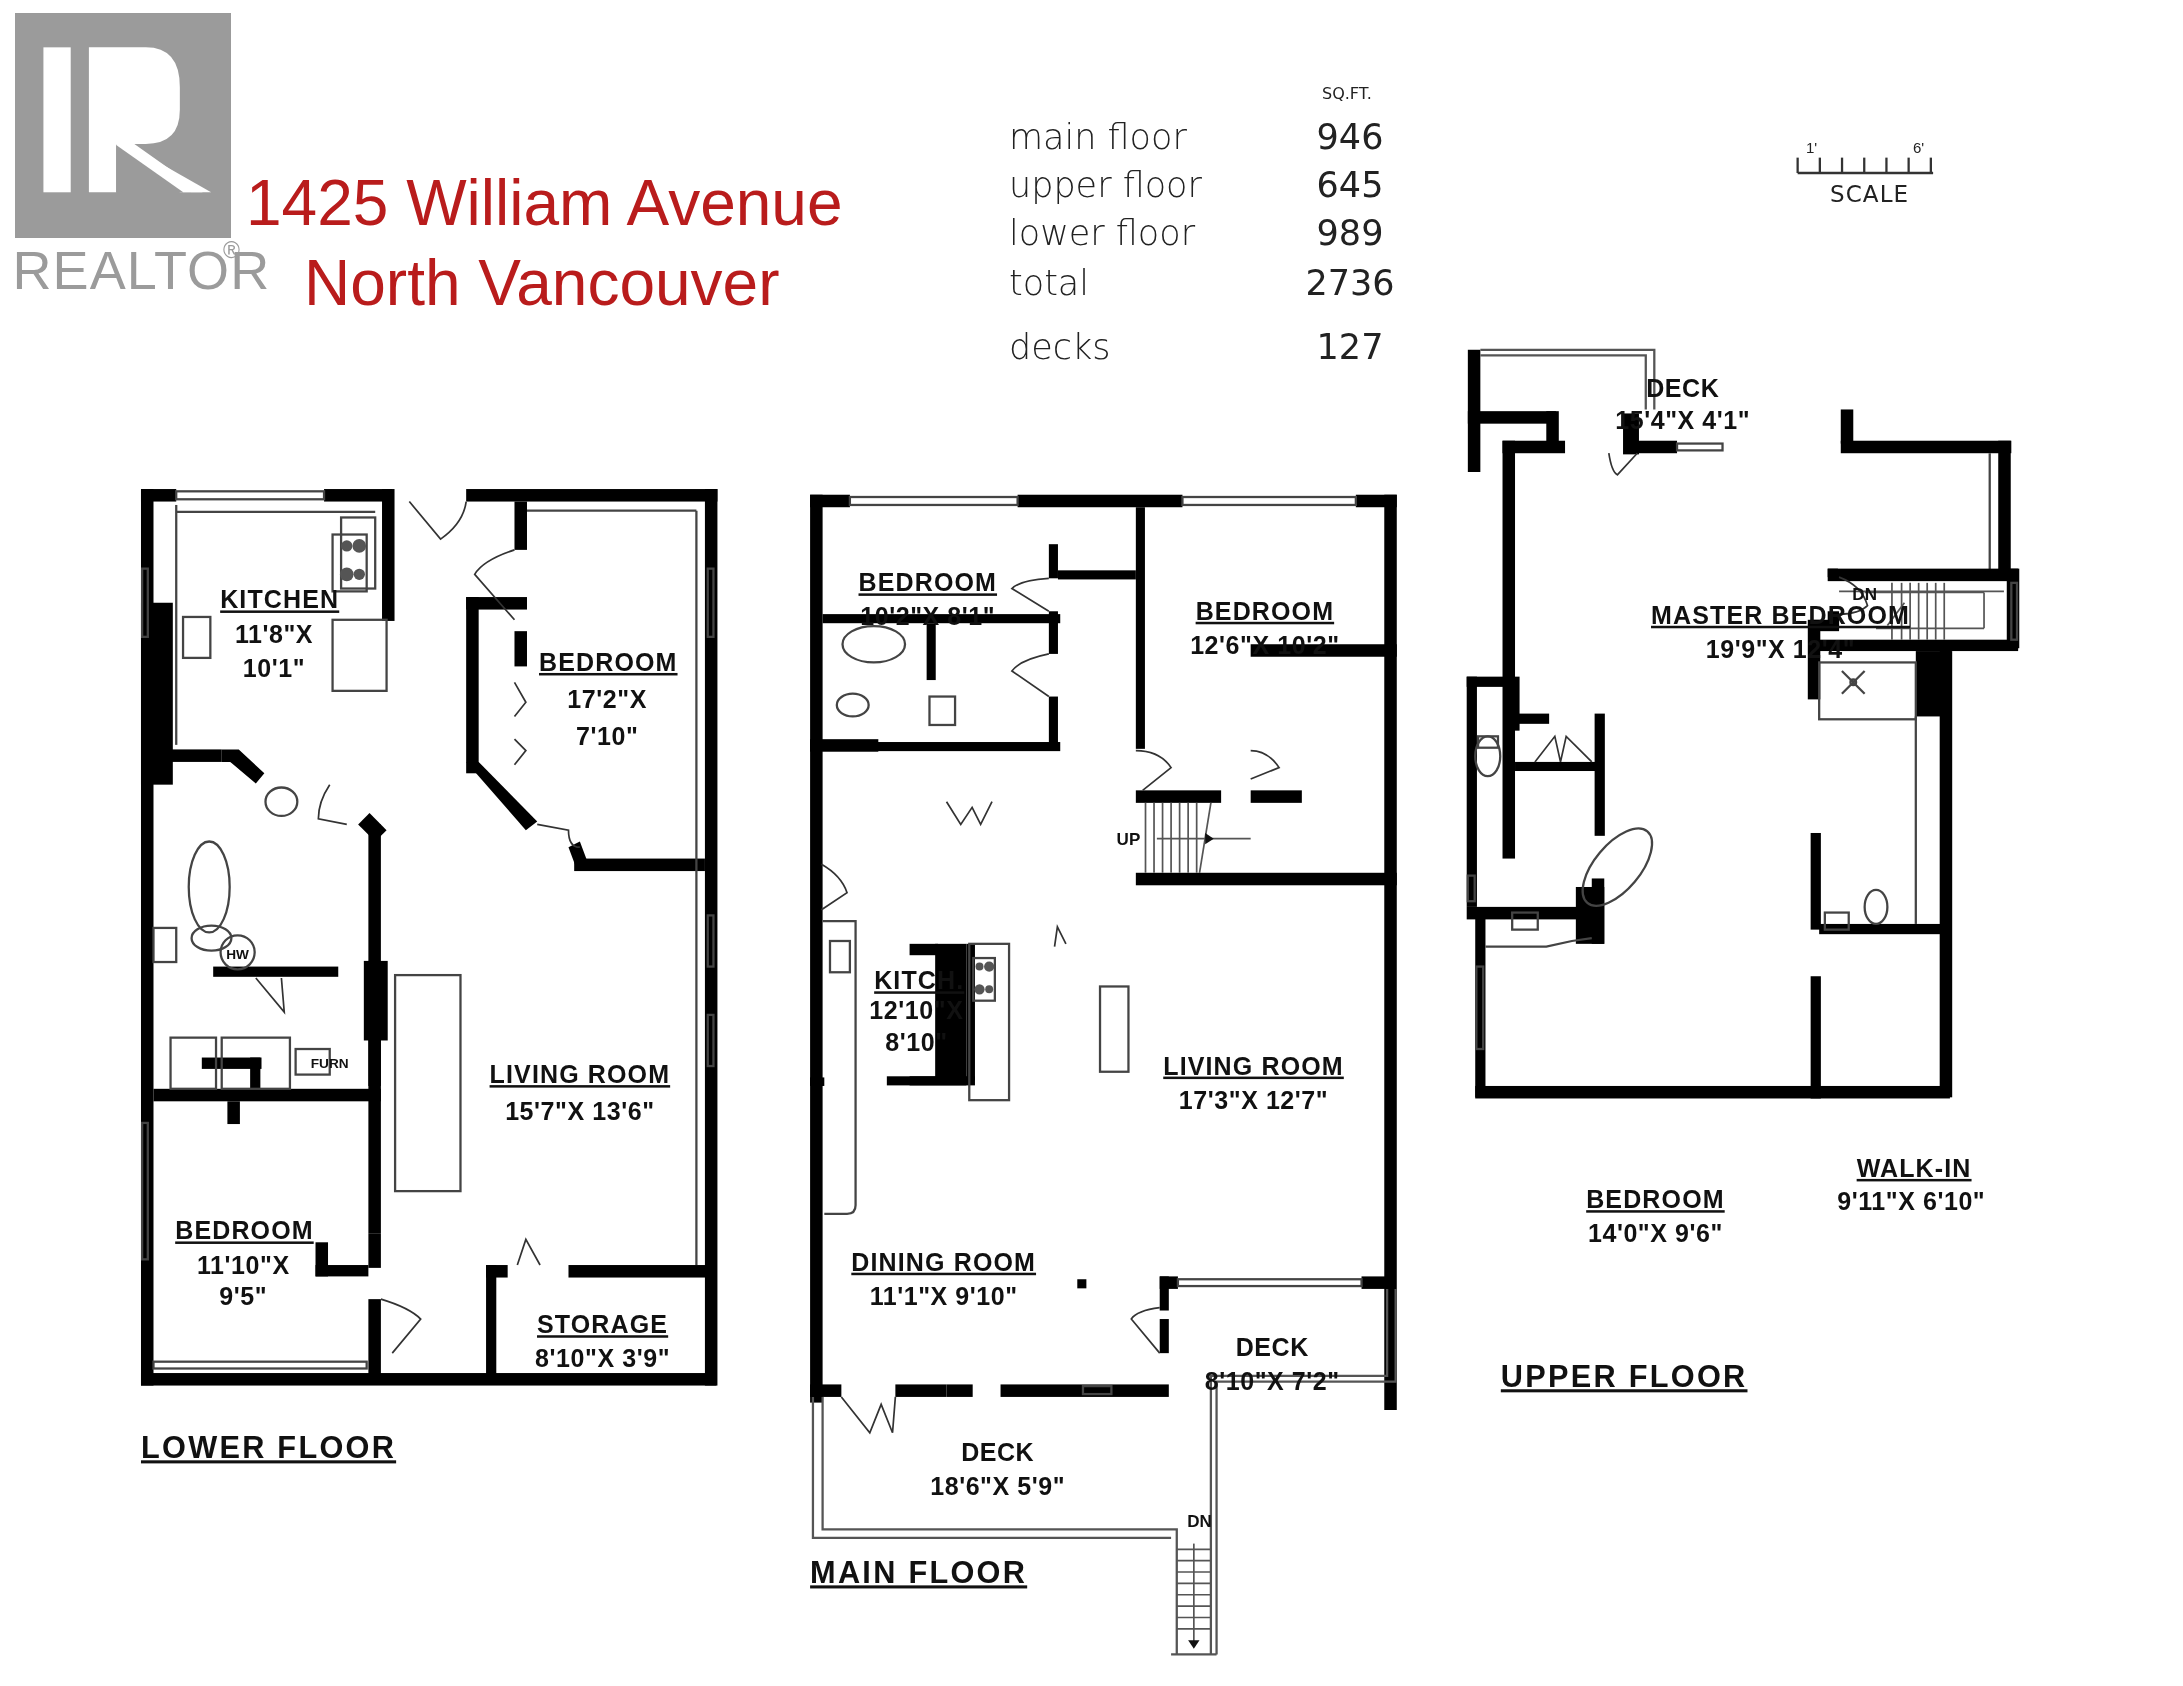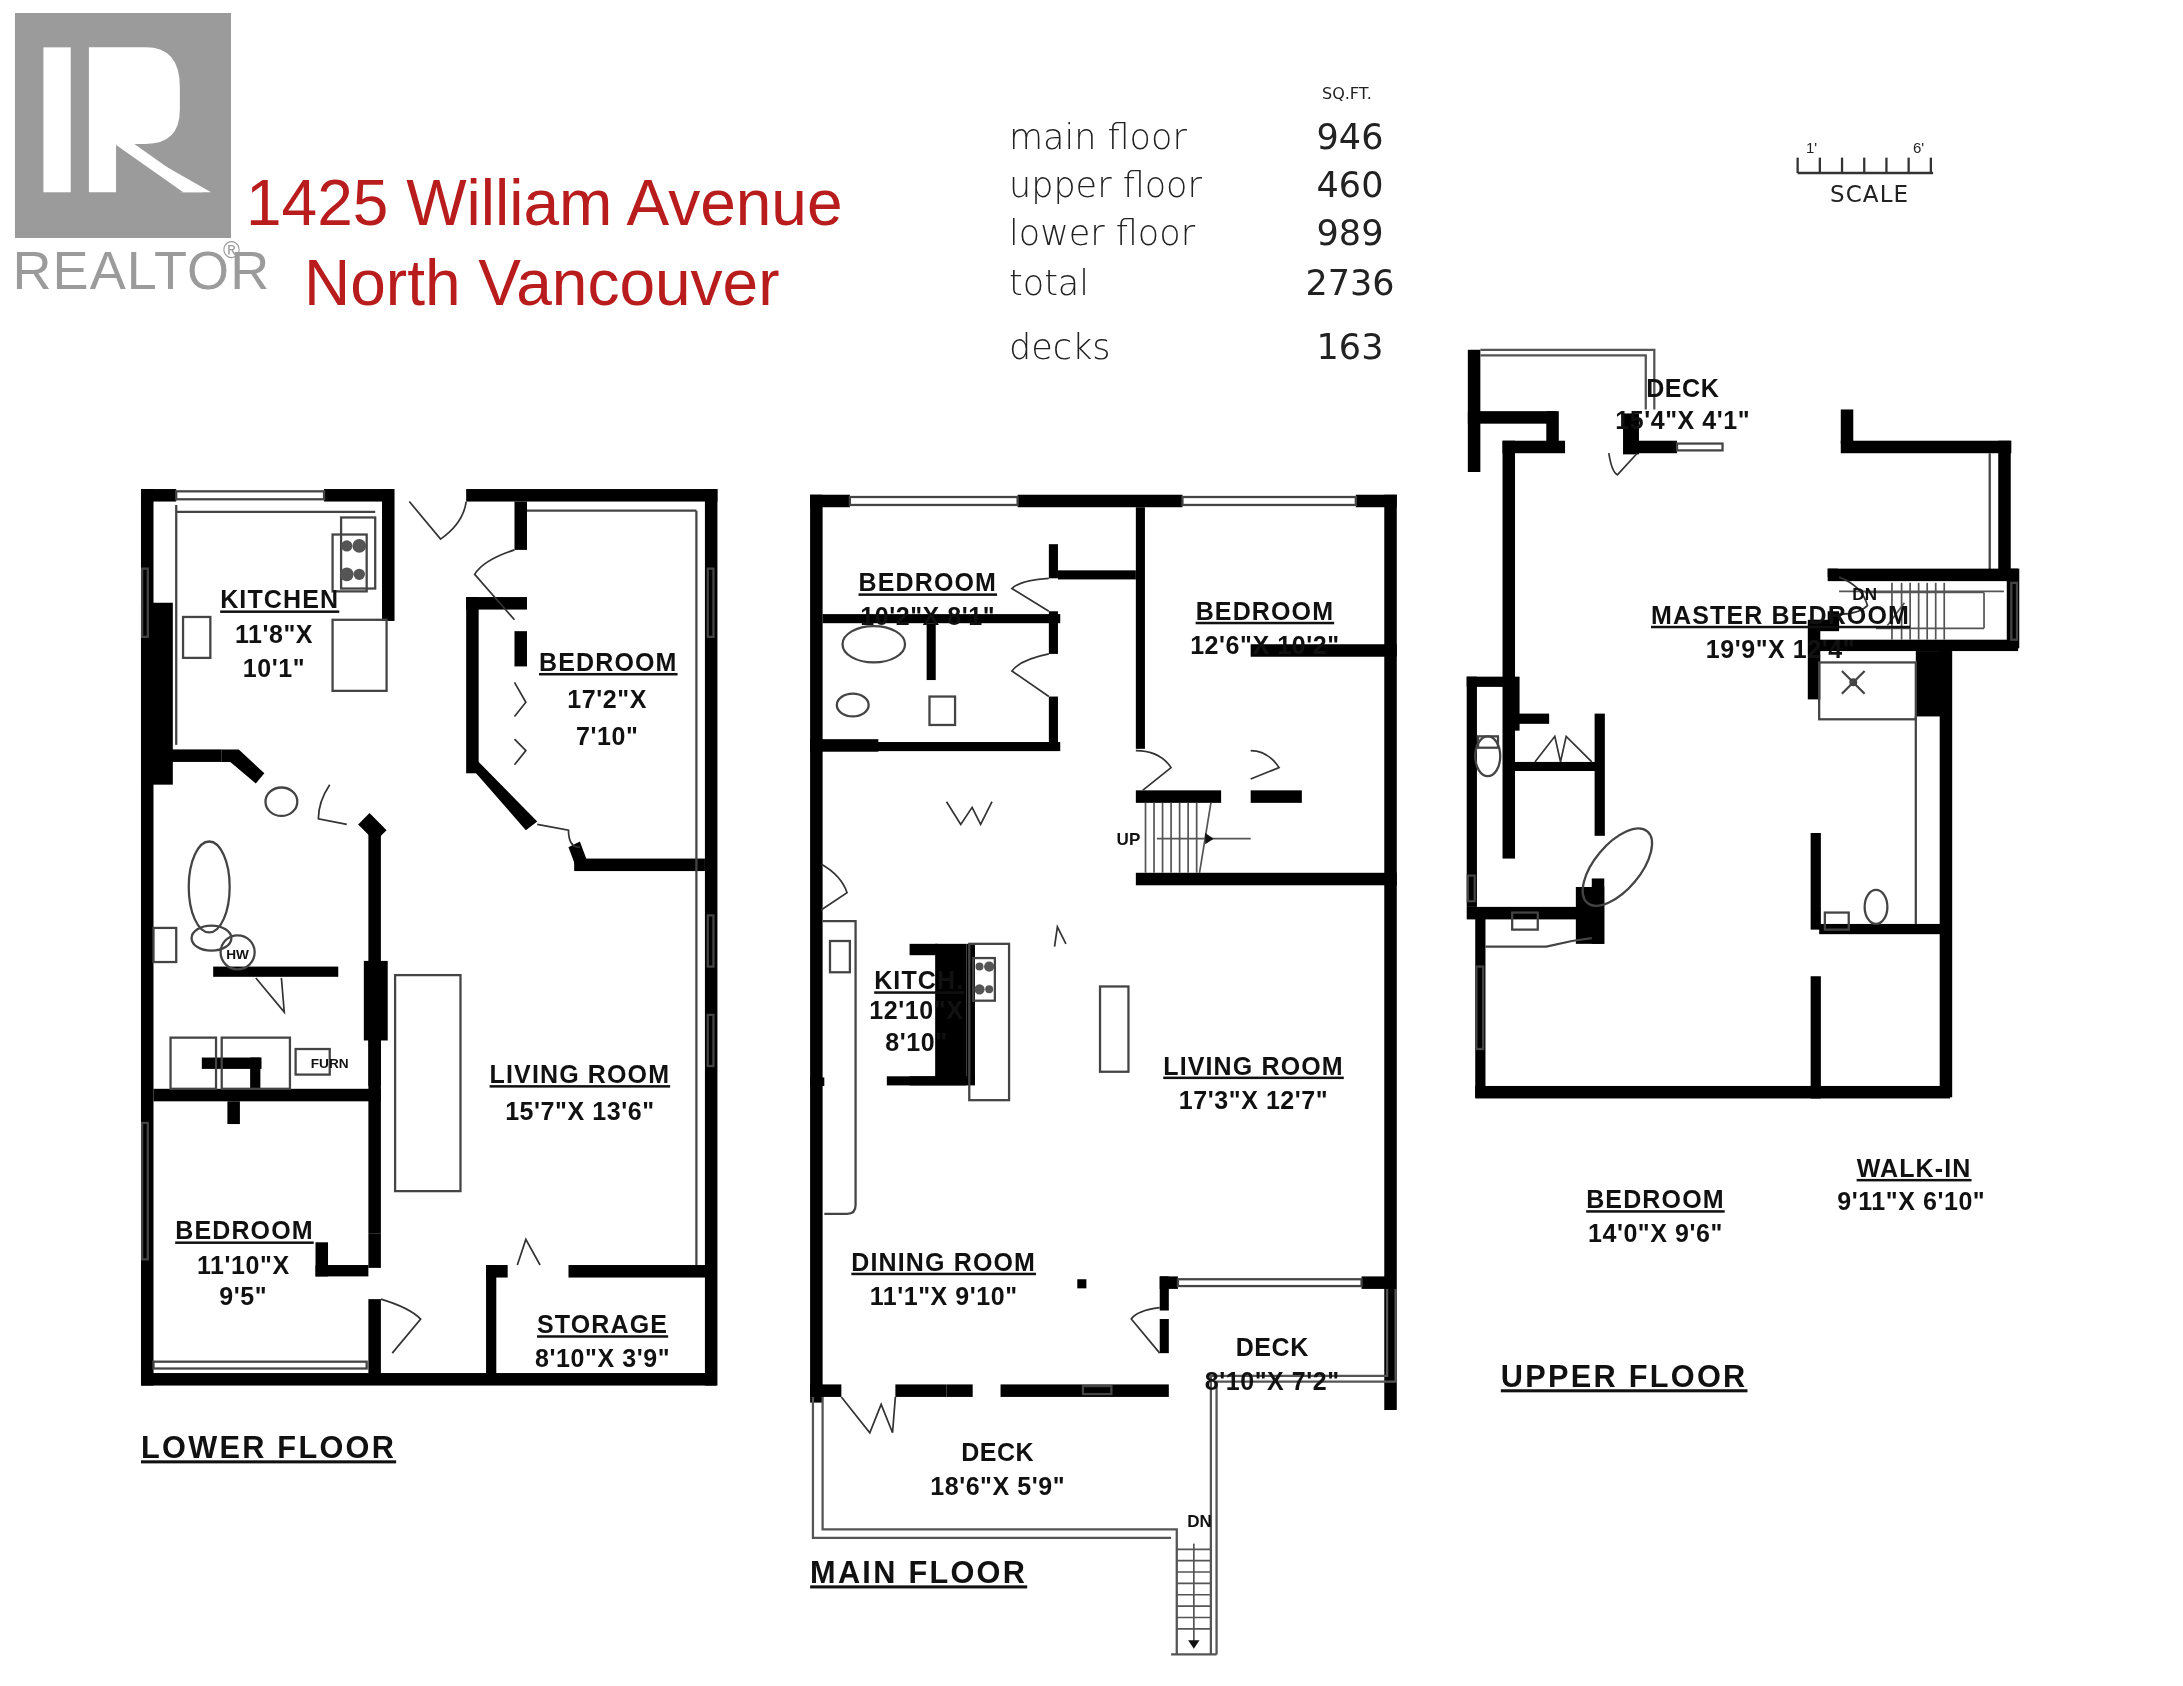"460" span.val { text: 460 -> 645 }
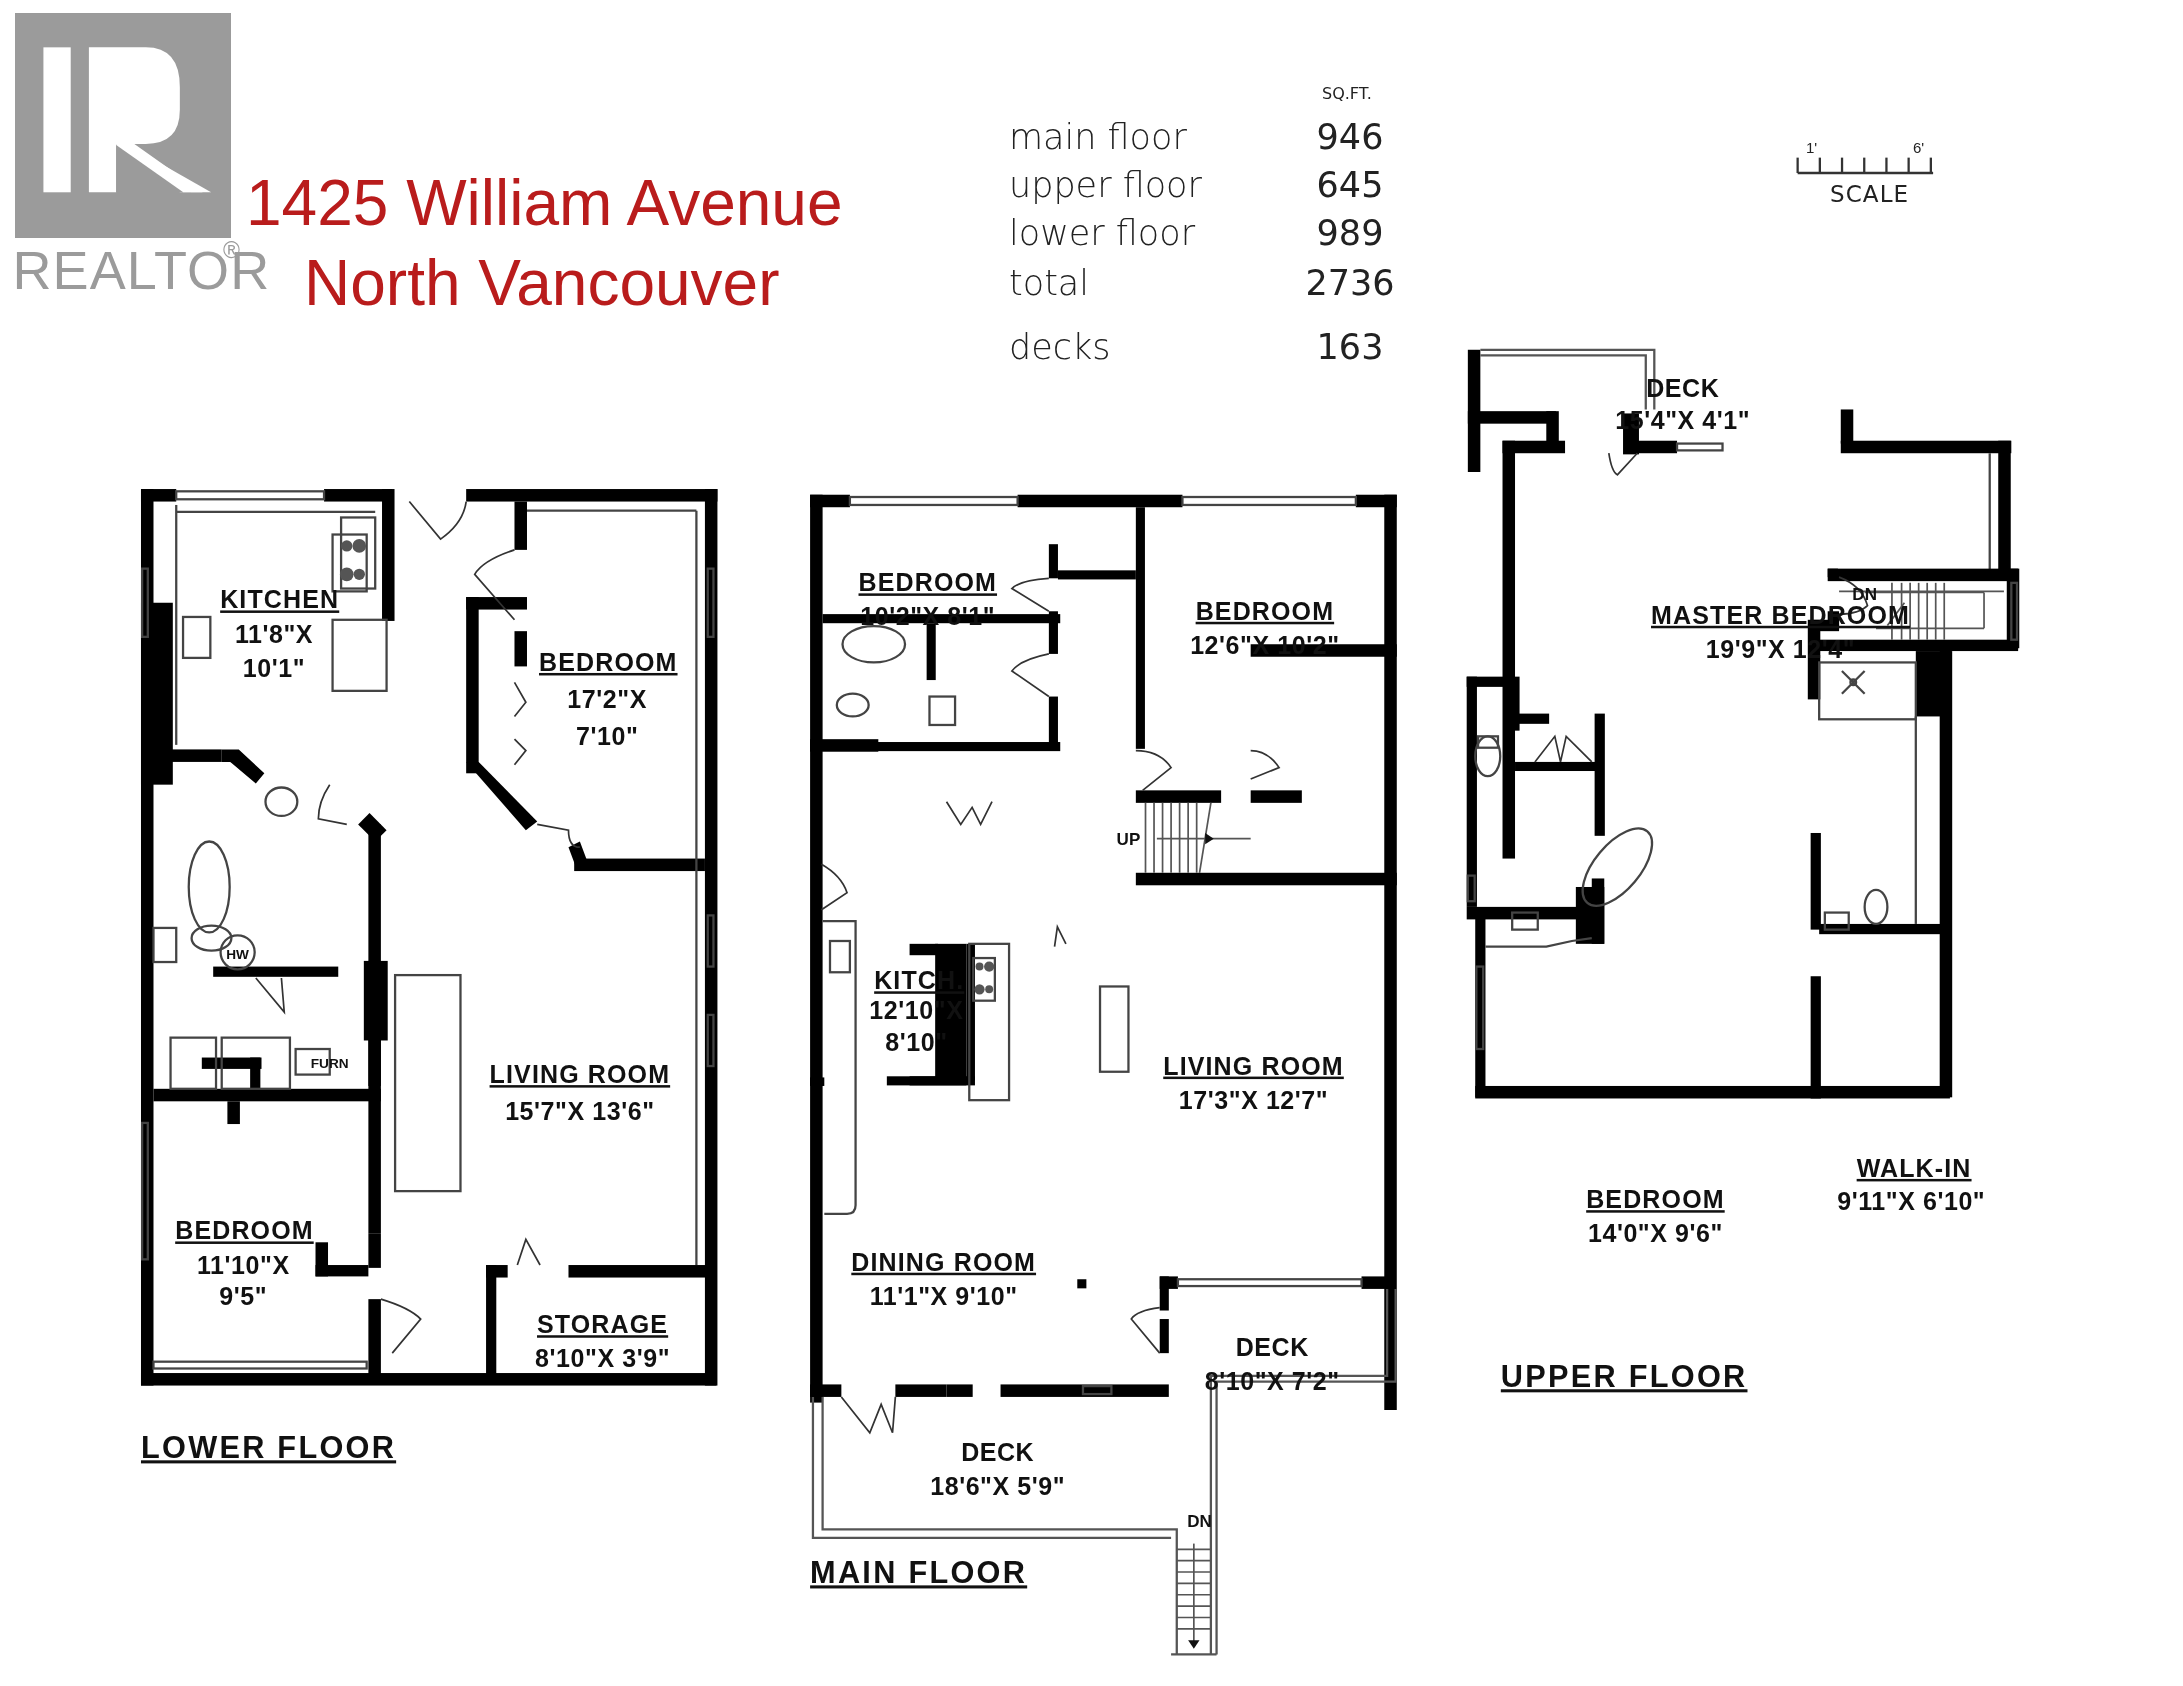"163" span.val { text: 163 -> 127 }
